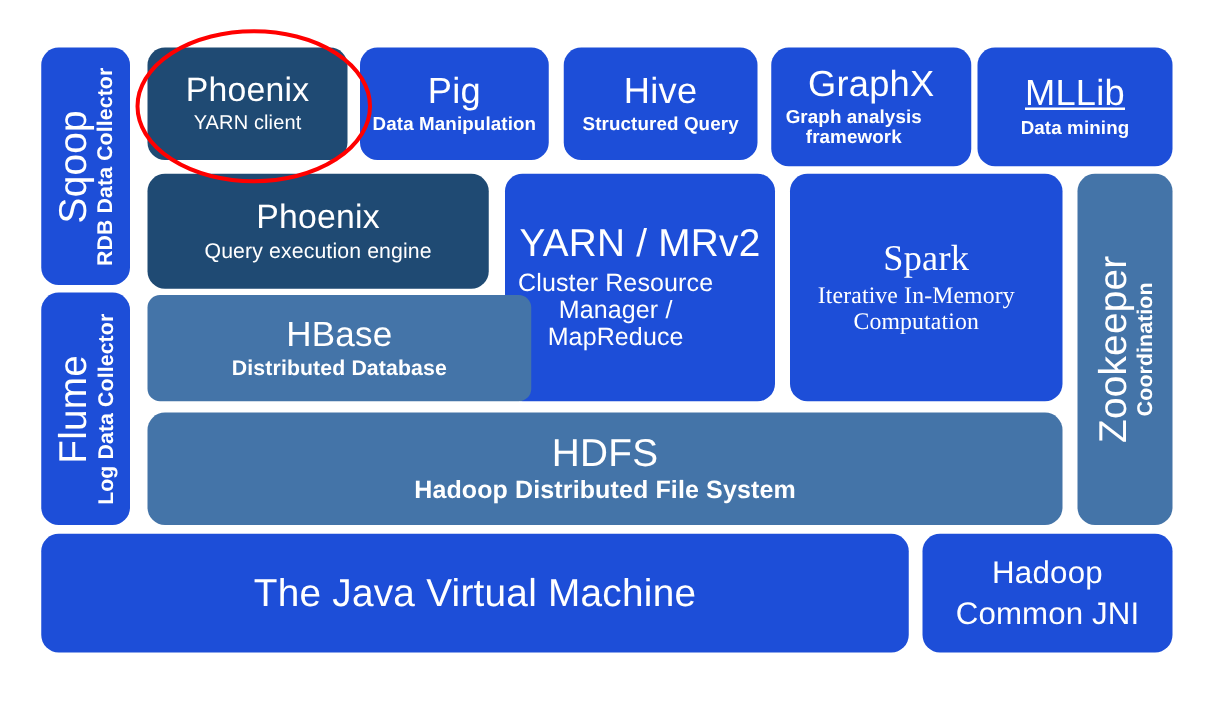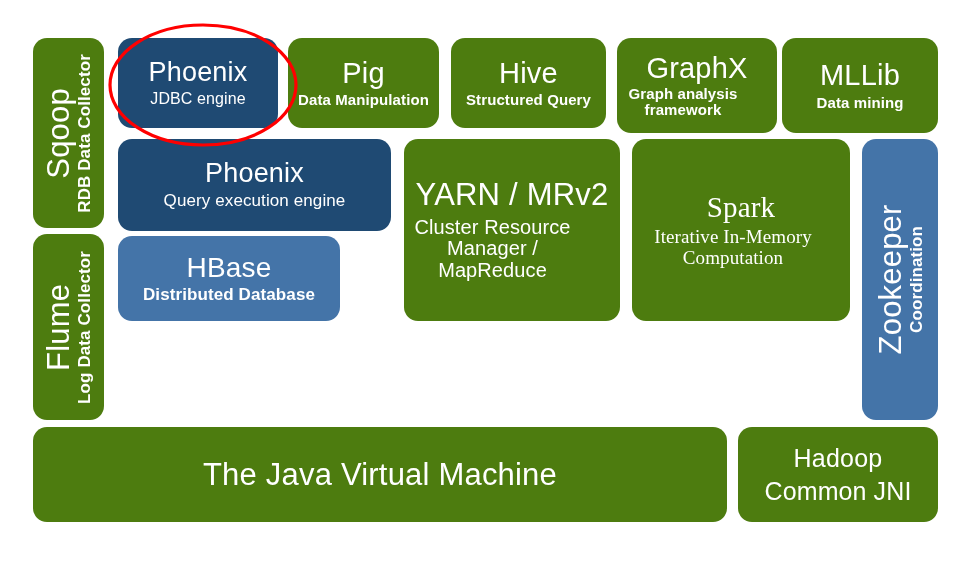"Pig" .gray { background: #4d7c0f -> #1d4ed8 }
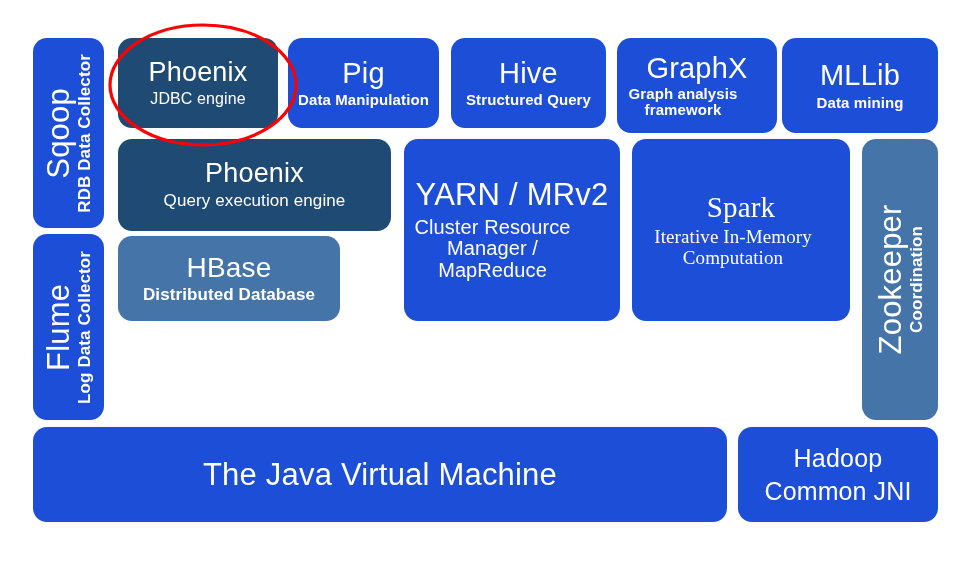"MLLib" div.title { text-decoration: none -> underline }
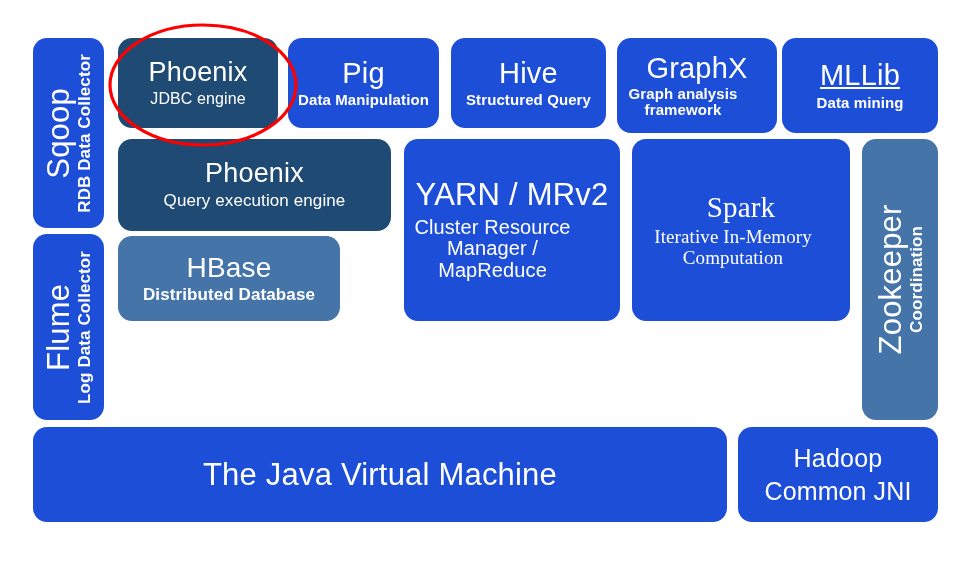"JDBC engine" div.sub { text: JDBC engine -> YARN client }
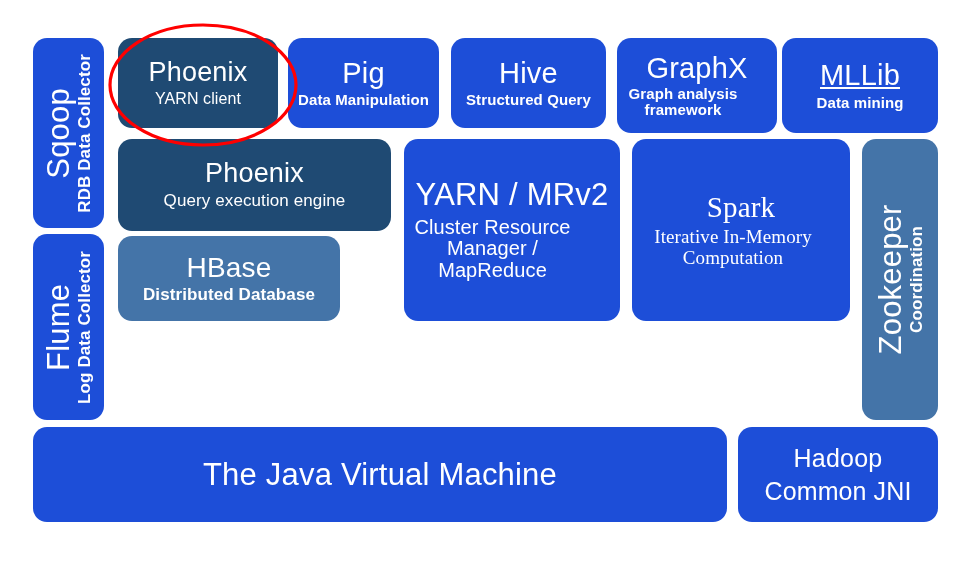"HBase" div.box { border-radius: none -> 10px; width: 222px -> 307px }
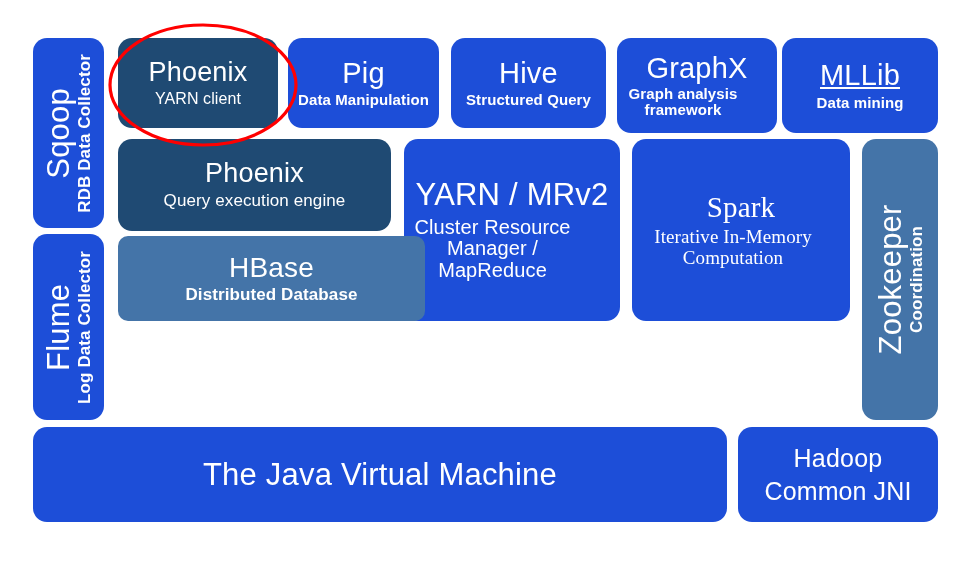"HDFS" div.box { html: none -> <div> <div>HDFS</div> <div>Hadoop Distributed File System</div> </div> }
